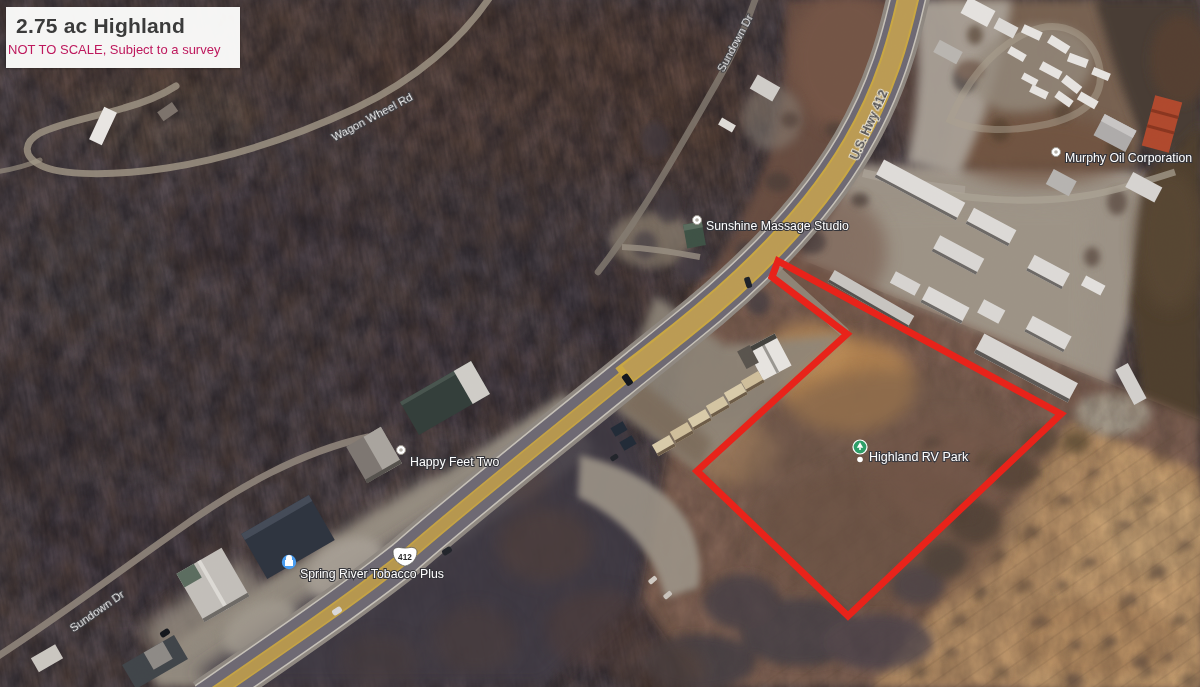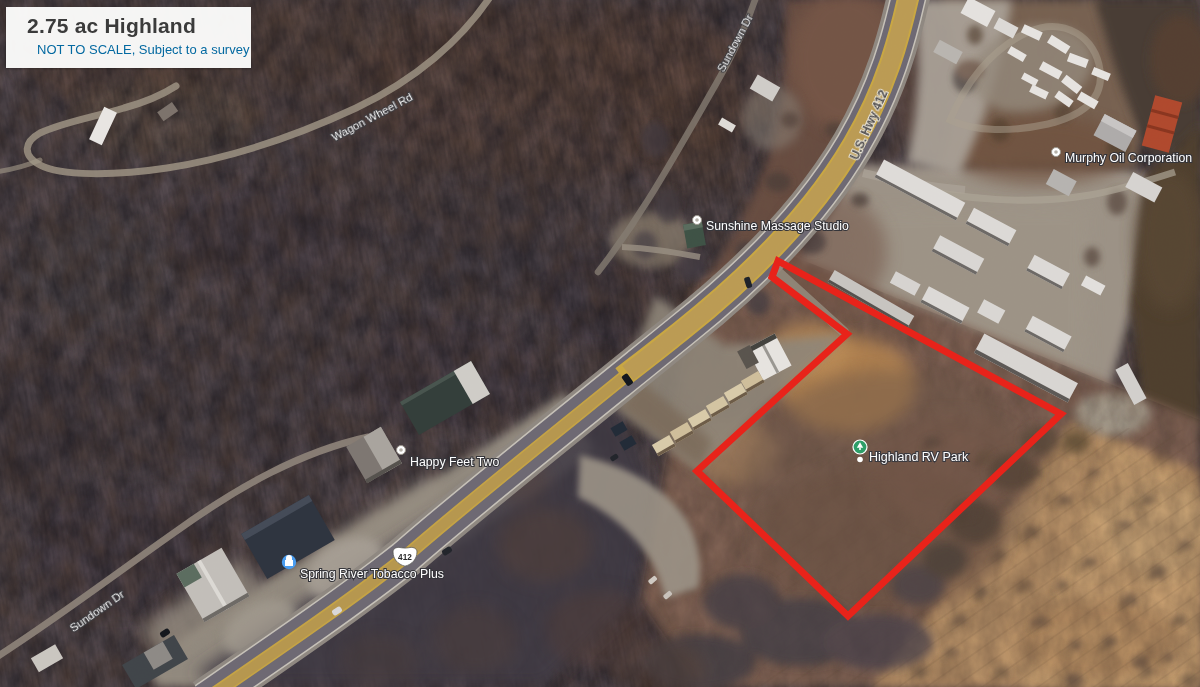"2.75 ac Highland" div { padding-left: 11px -> none }
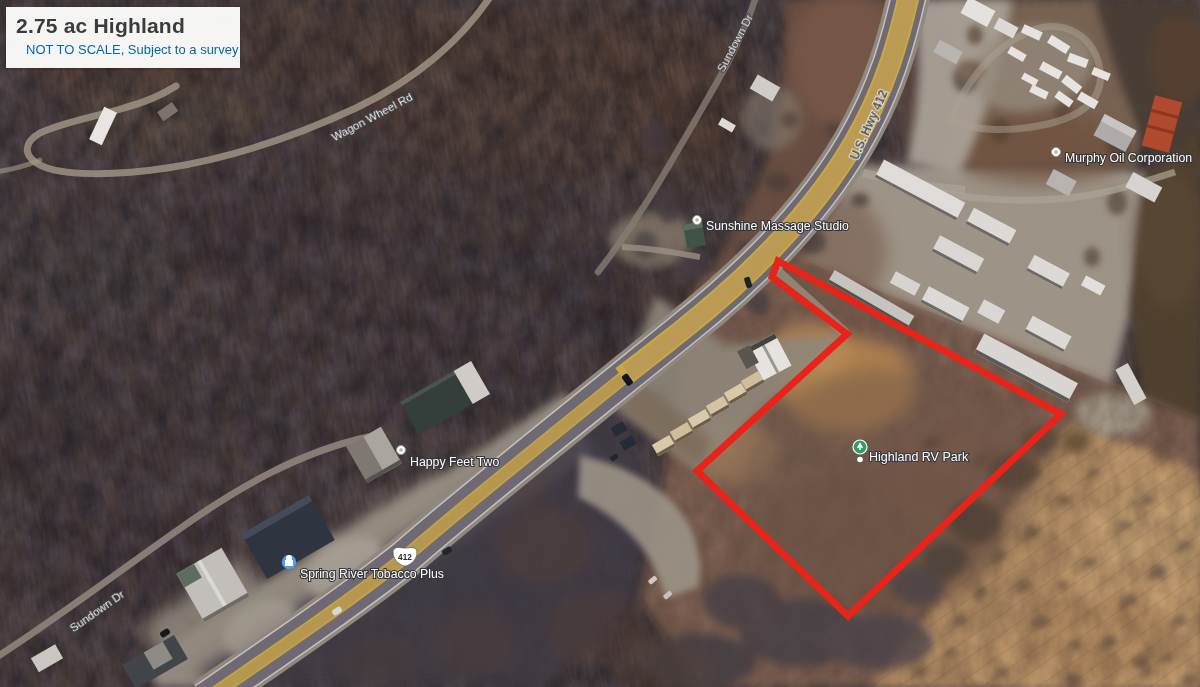"NOT TO SCALE, Subject to" div { color: #0369a1 -> #be185d; margin: 4px 0 0 20px -> 4px 0 0 2px }
